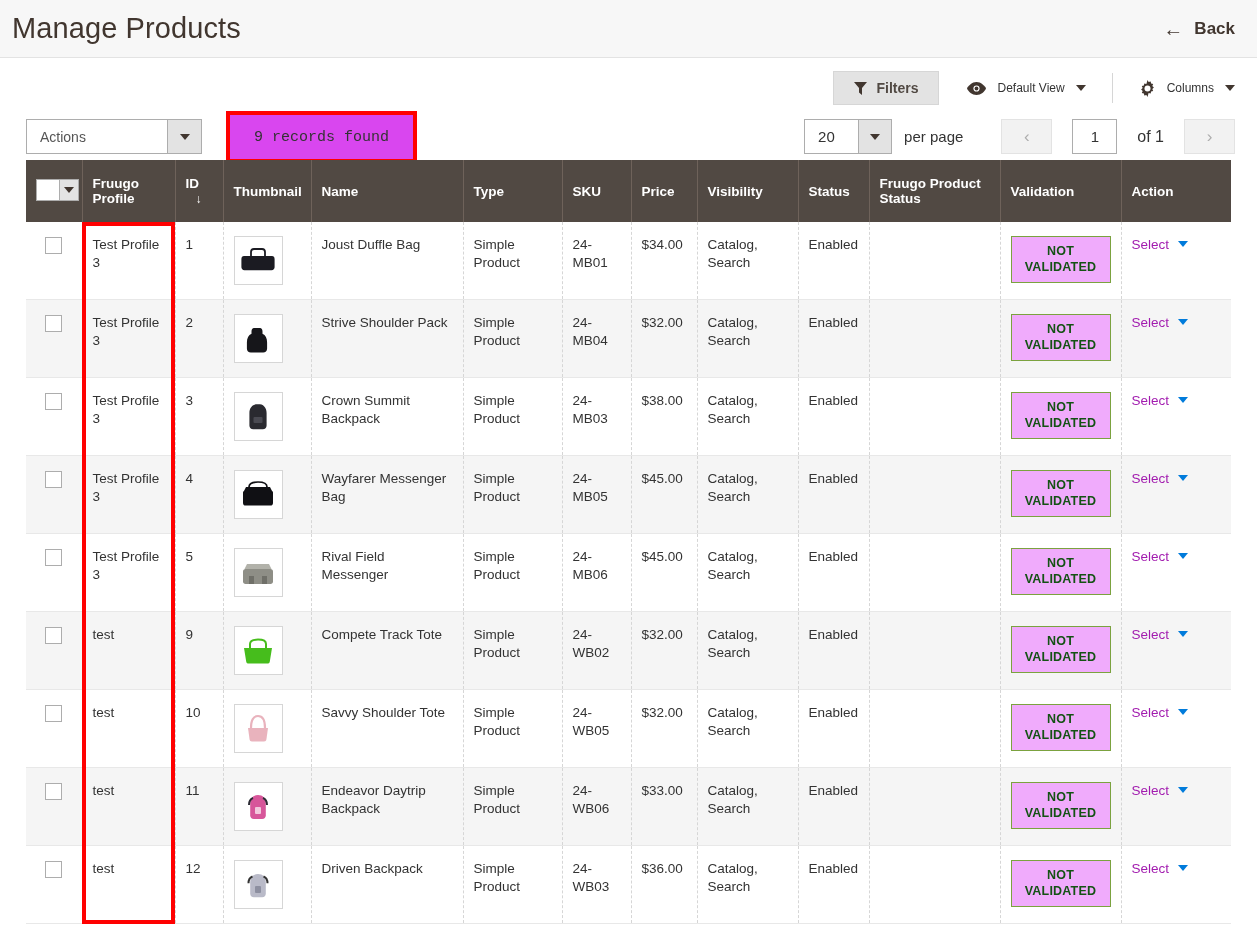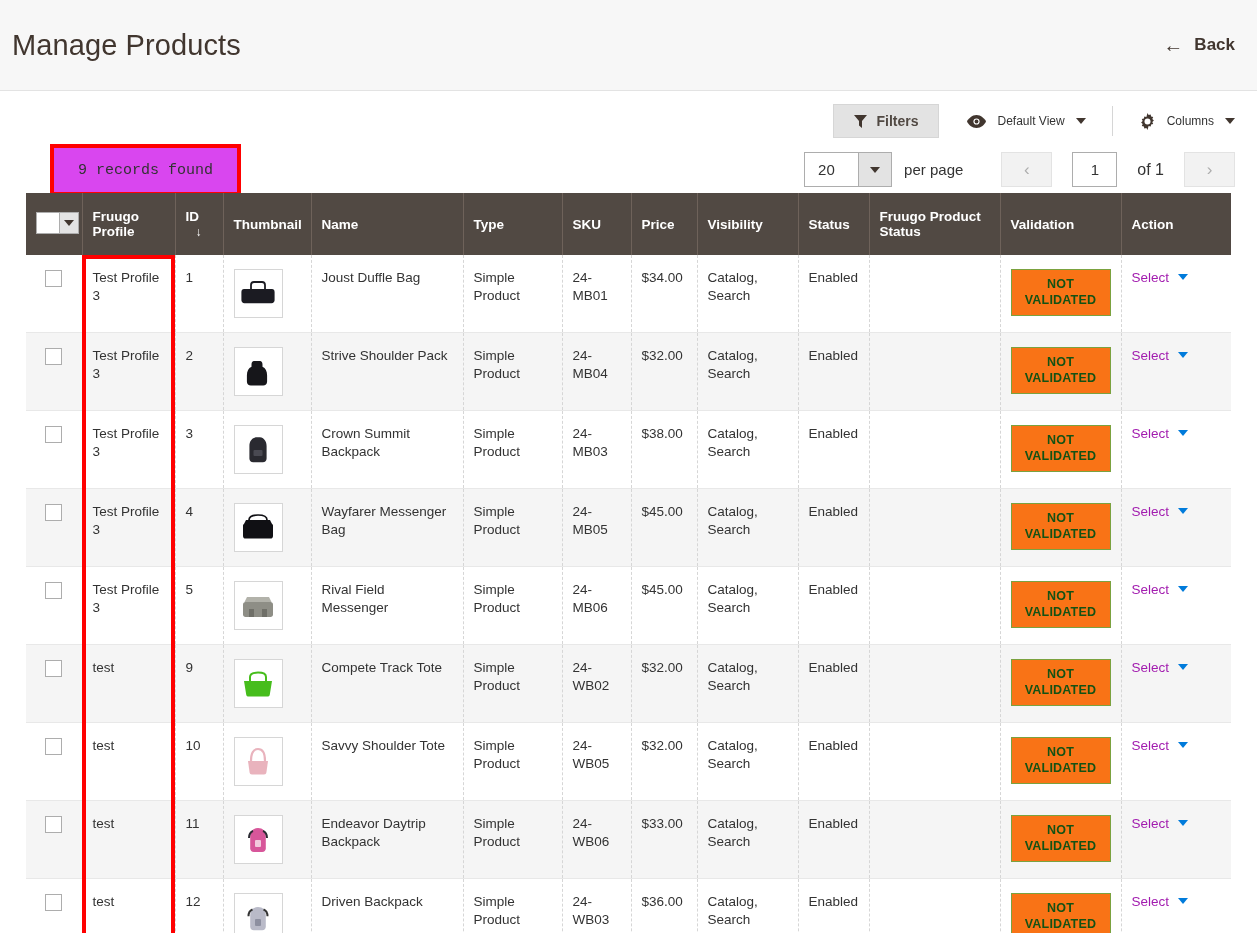"Manage Products" .page-header { height: 91px -> 58px }
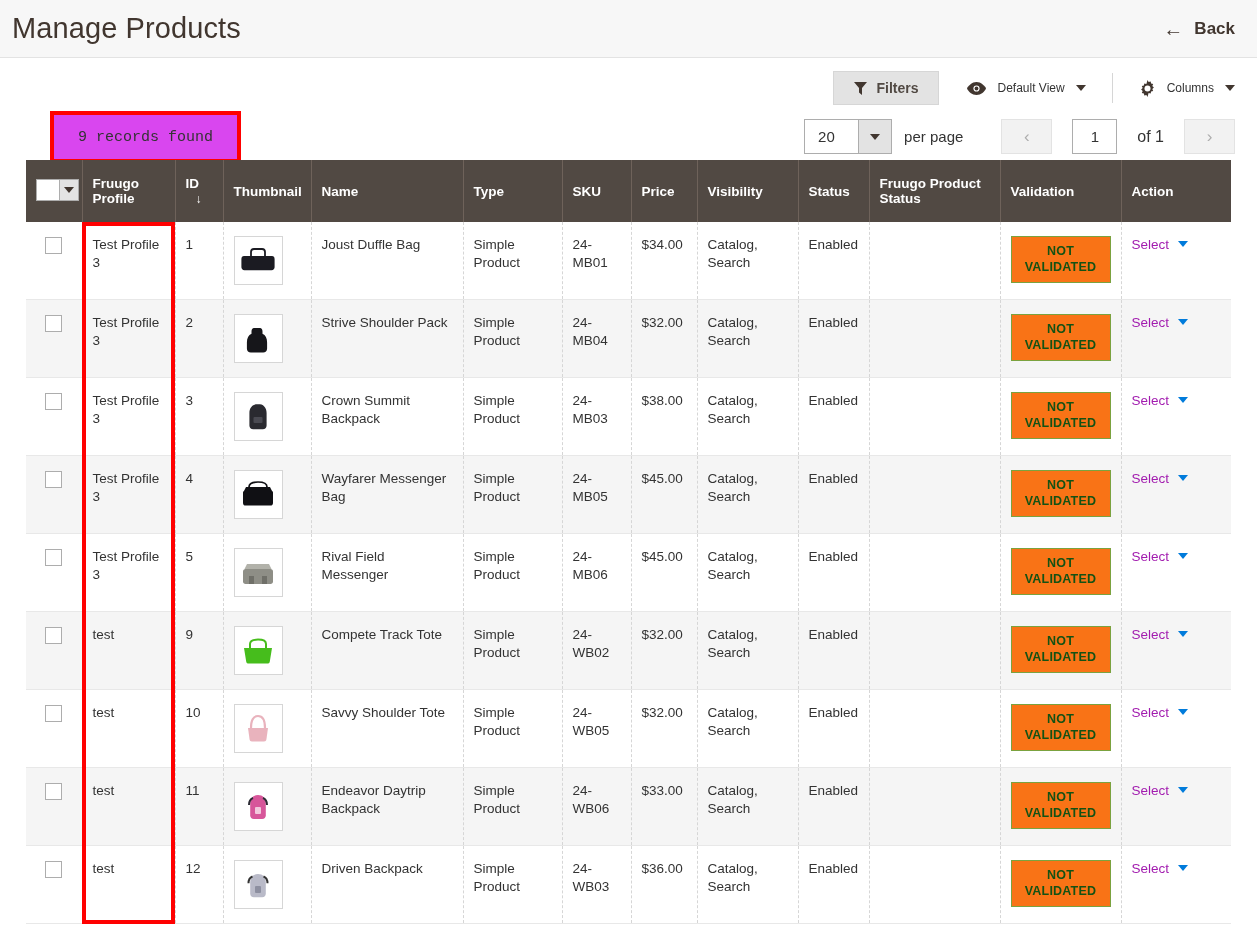"Actions" div.actions-select { html: none -> <div> <div>Actions</div> <div> <span></span> </div> </div> }
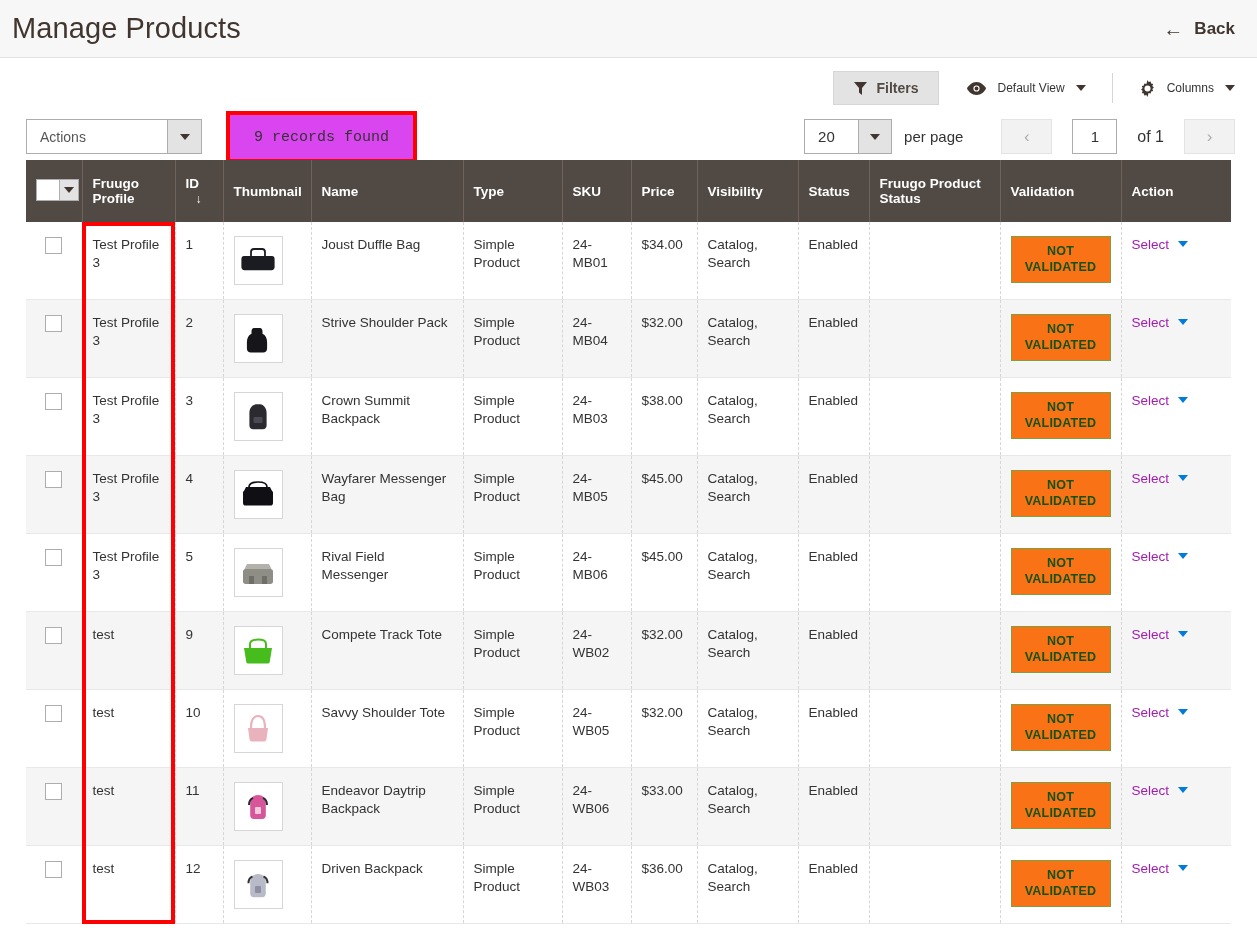"NOT" .badge-notvalidated { background: #f97316 -> #f0abfc }
